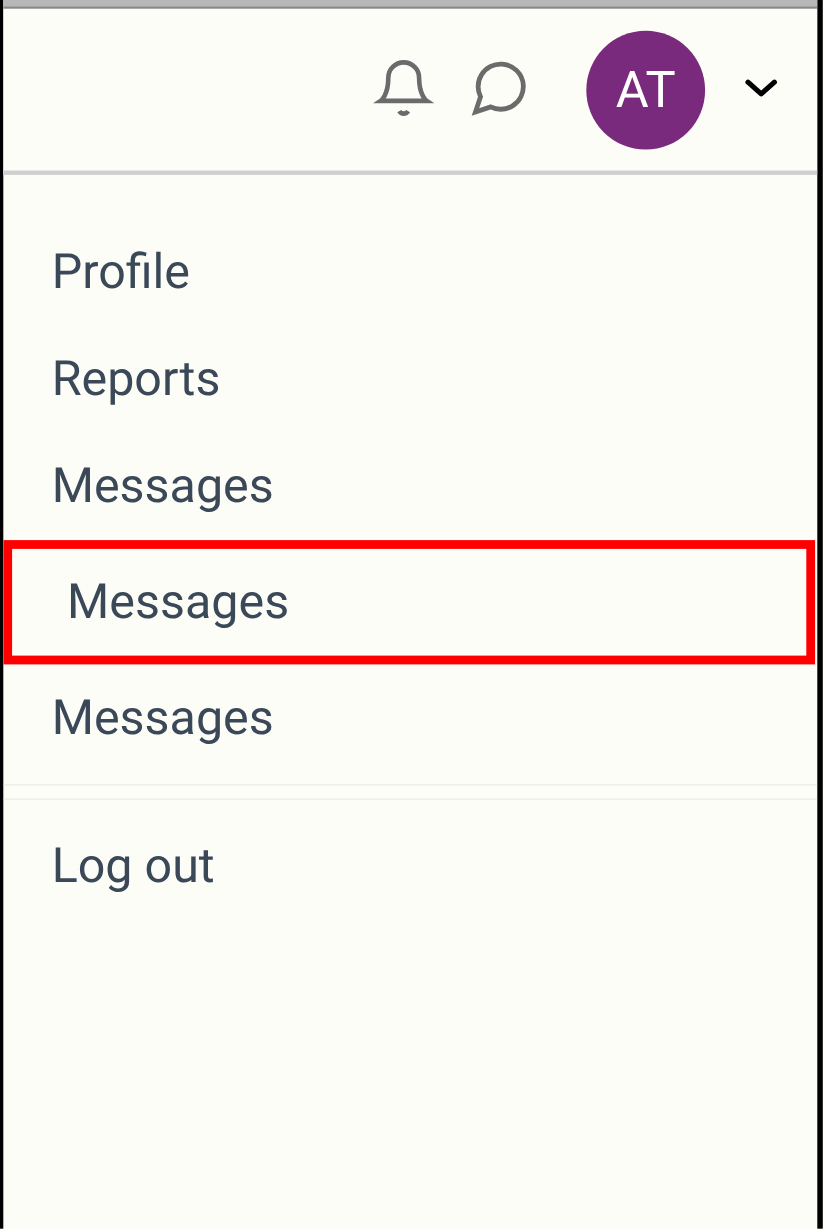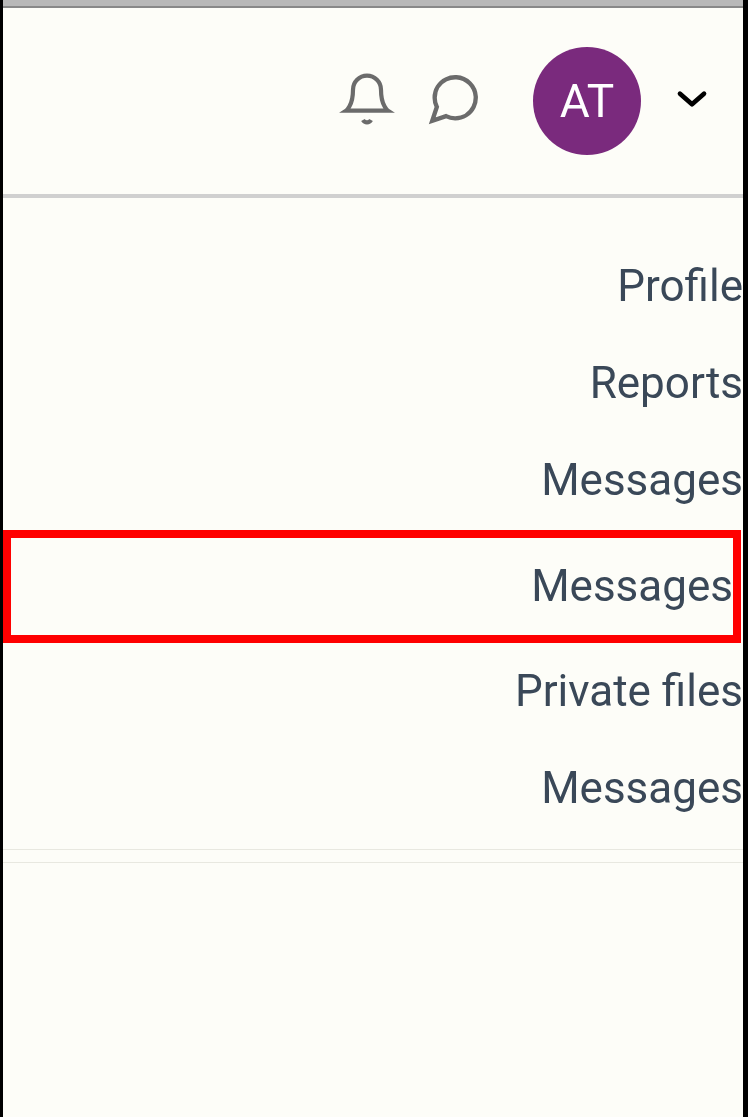"AT" .header { height: 190px -> 151px }
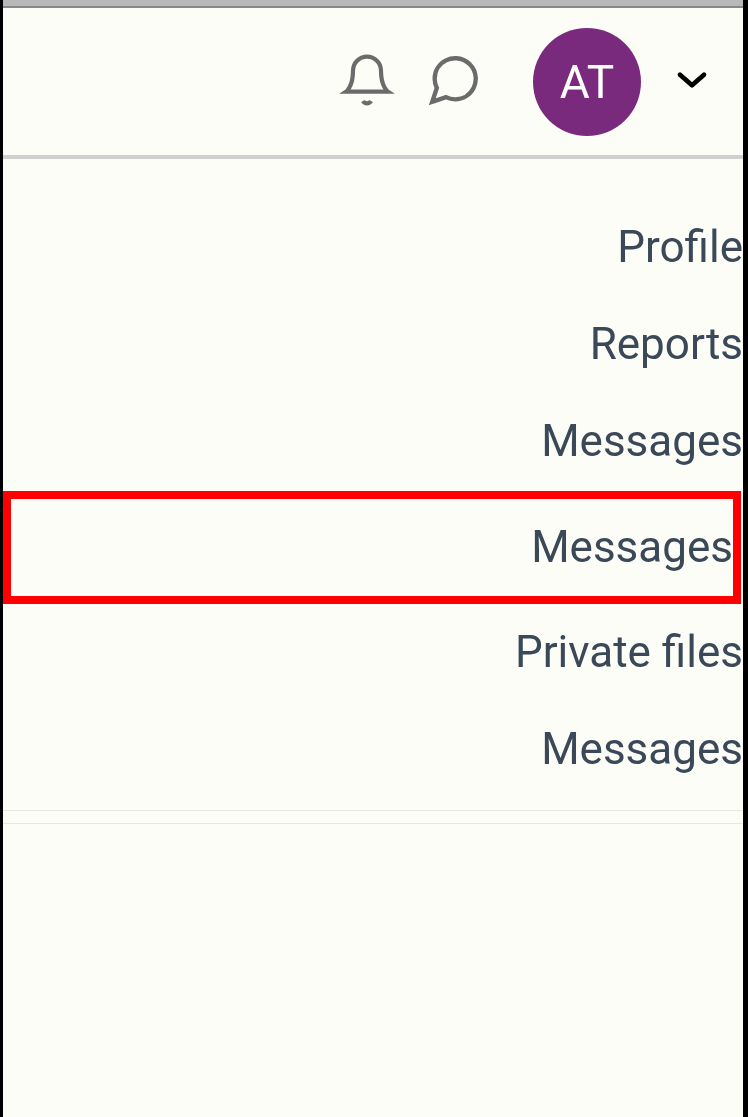"Profile" .menu-item { text-align: right -> none }
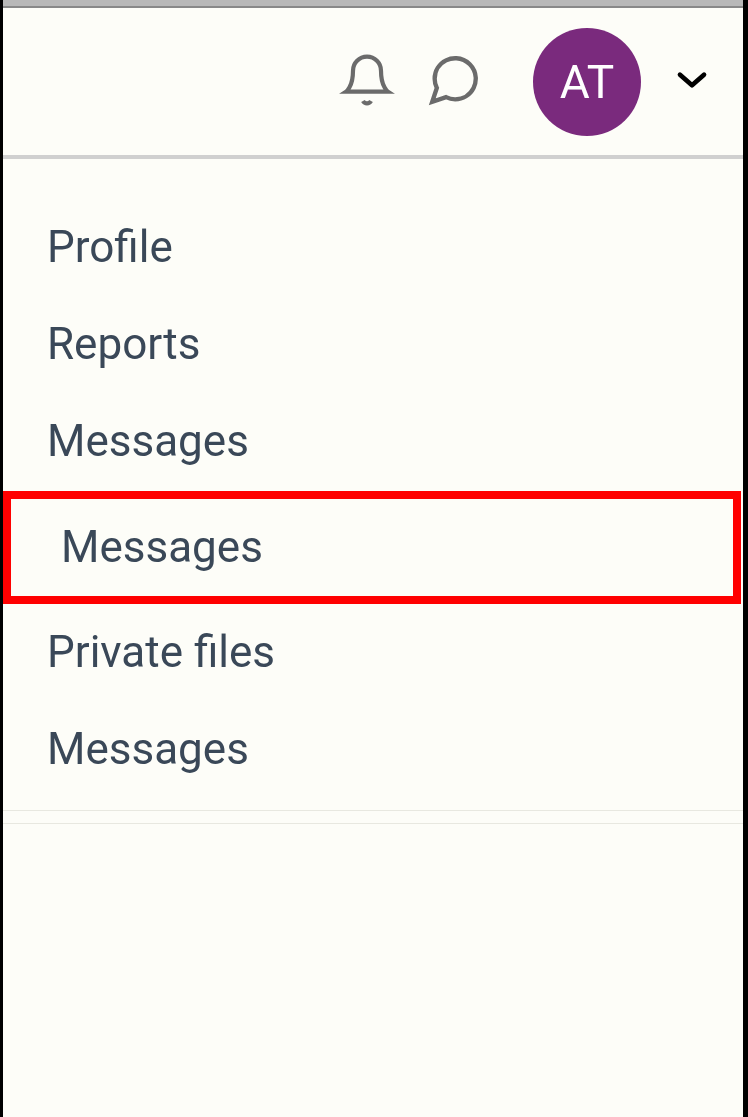"Private files" a.menu-item { html: <a> <span>Private files</span> </a> -> none }
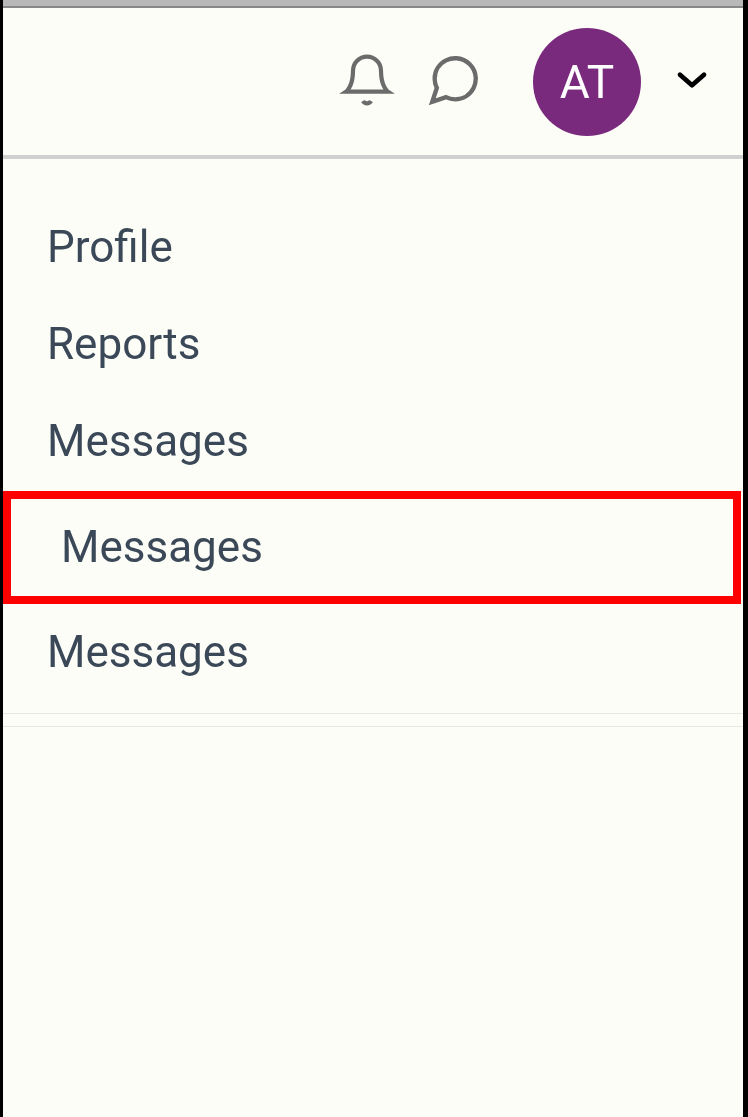"Log out" a.menu-item { html: none -> <a> <span>Log out</span> </a> }
